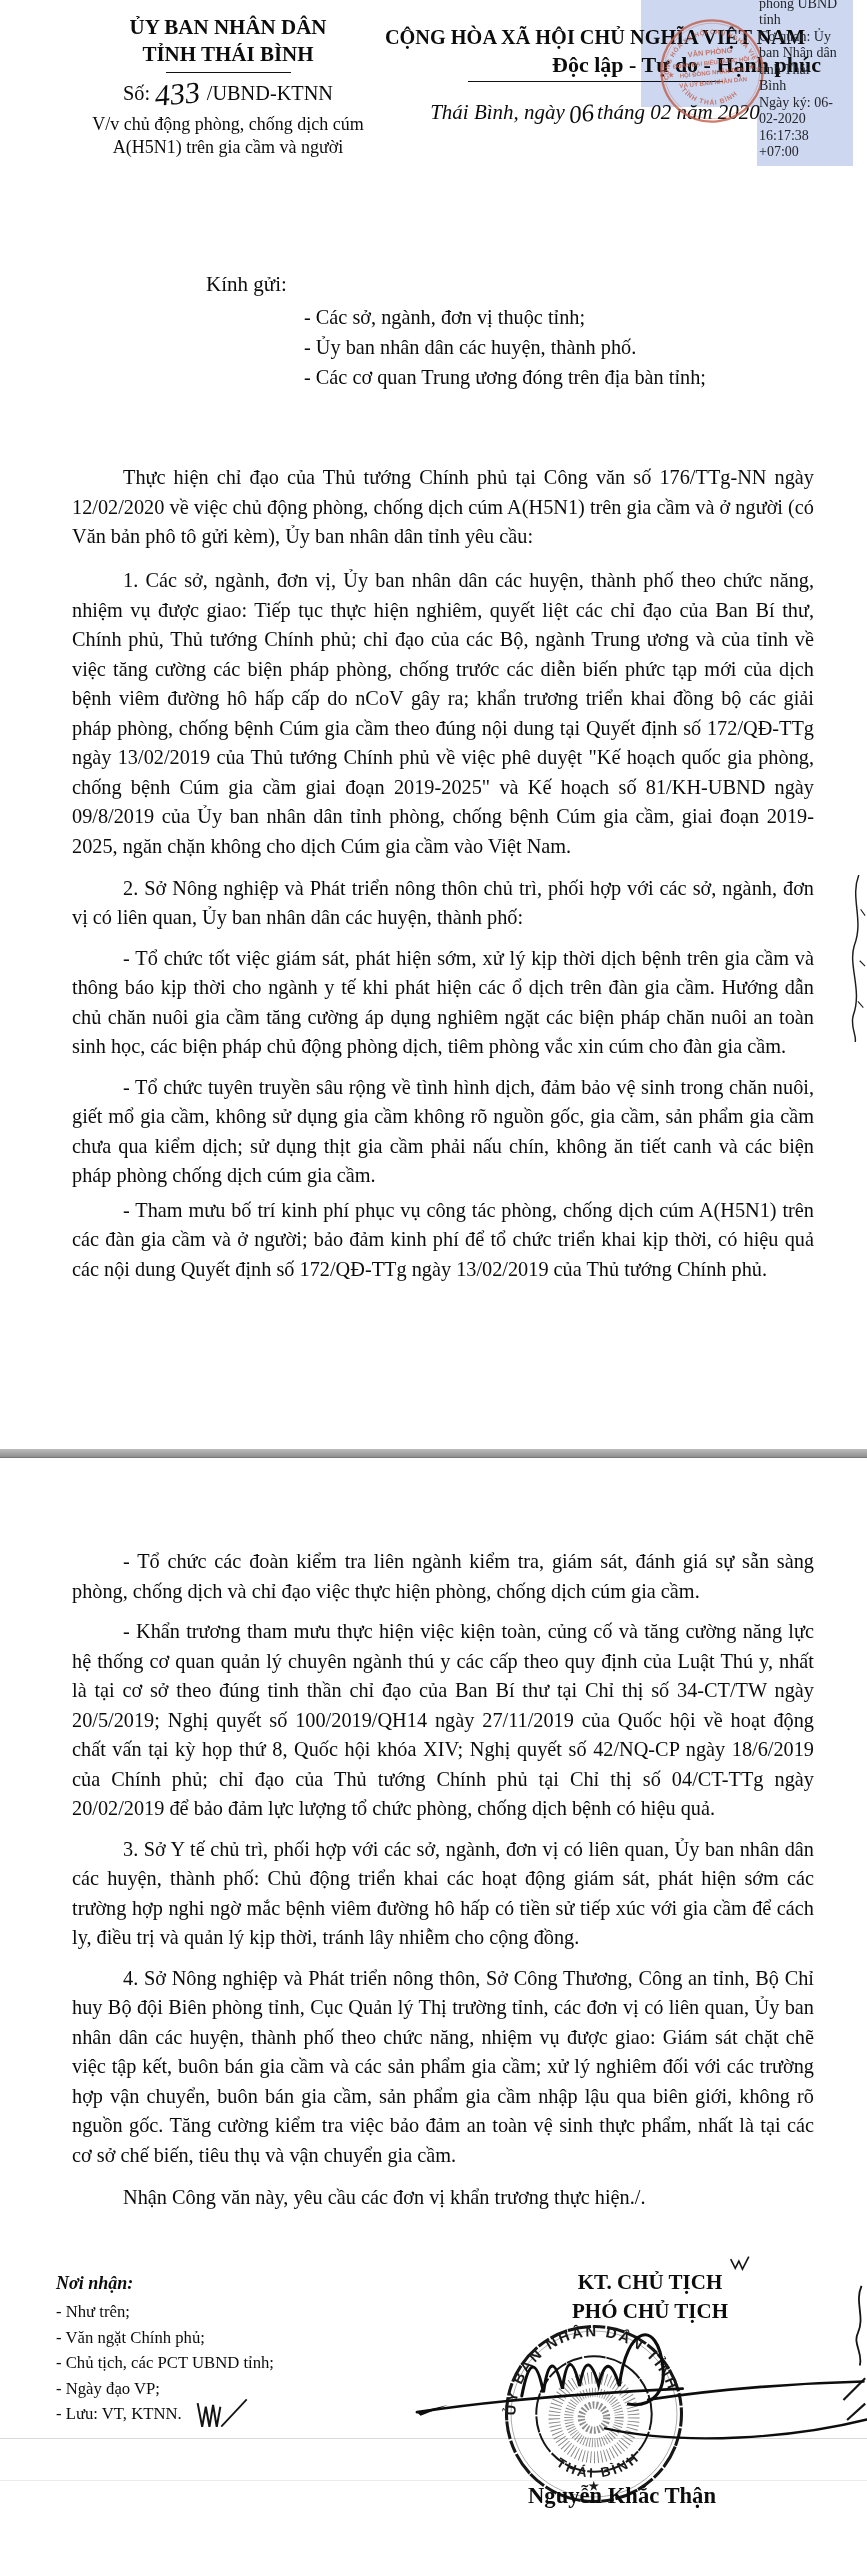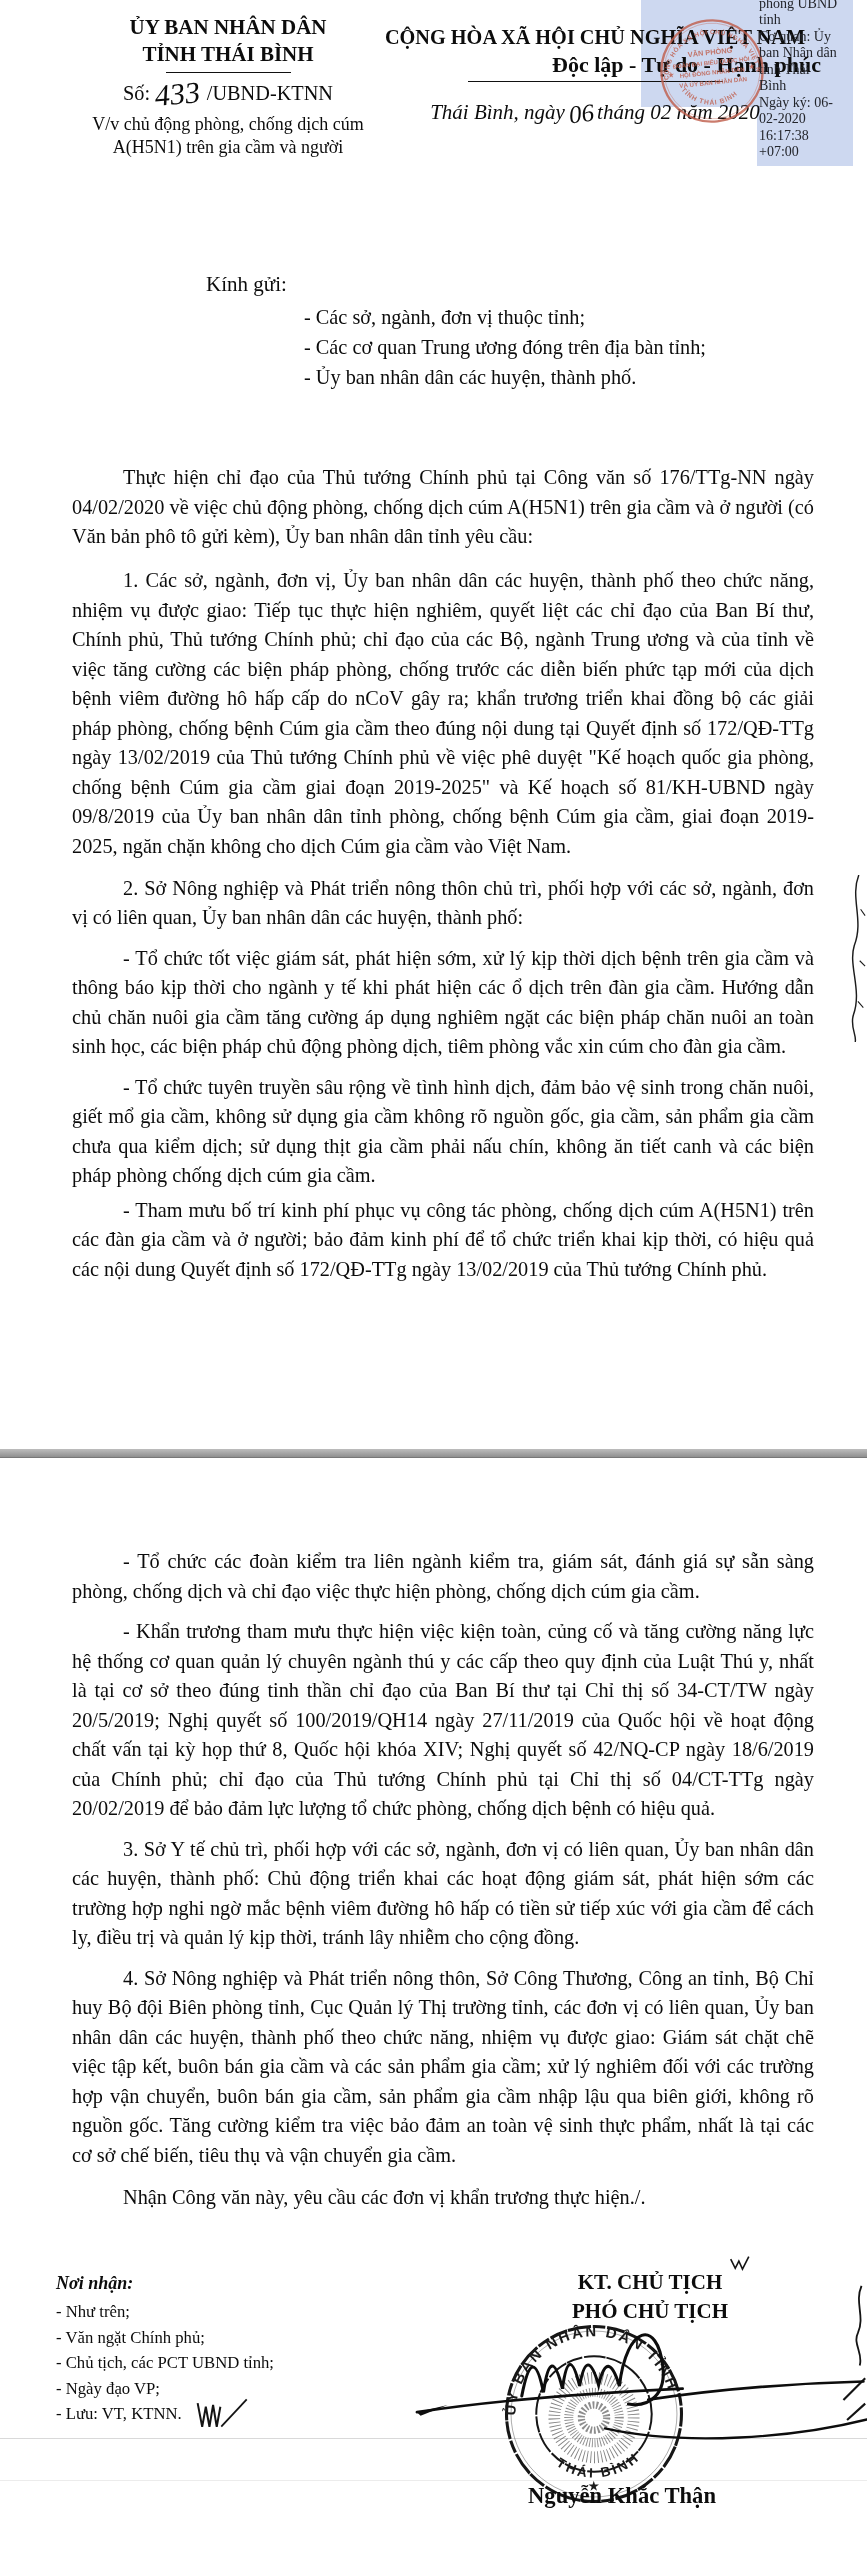"- Các cơ quan Trung" div { order: before "- Ủy ban nhân dân" -> after "- Ủy ban nhân dân" }
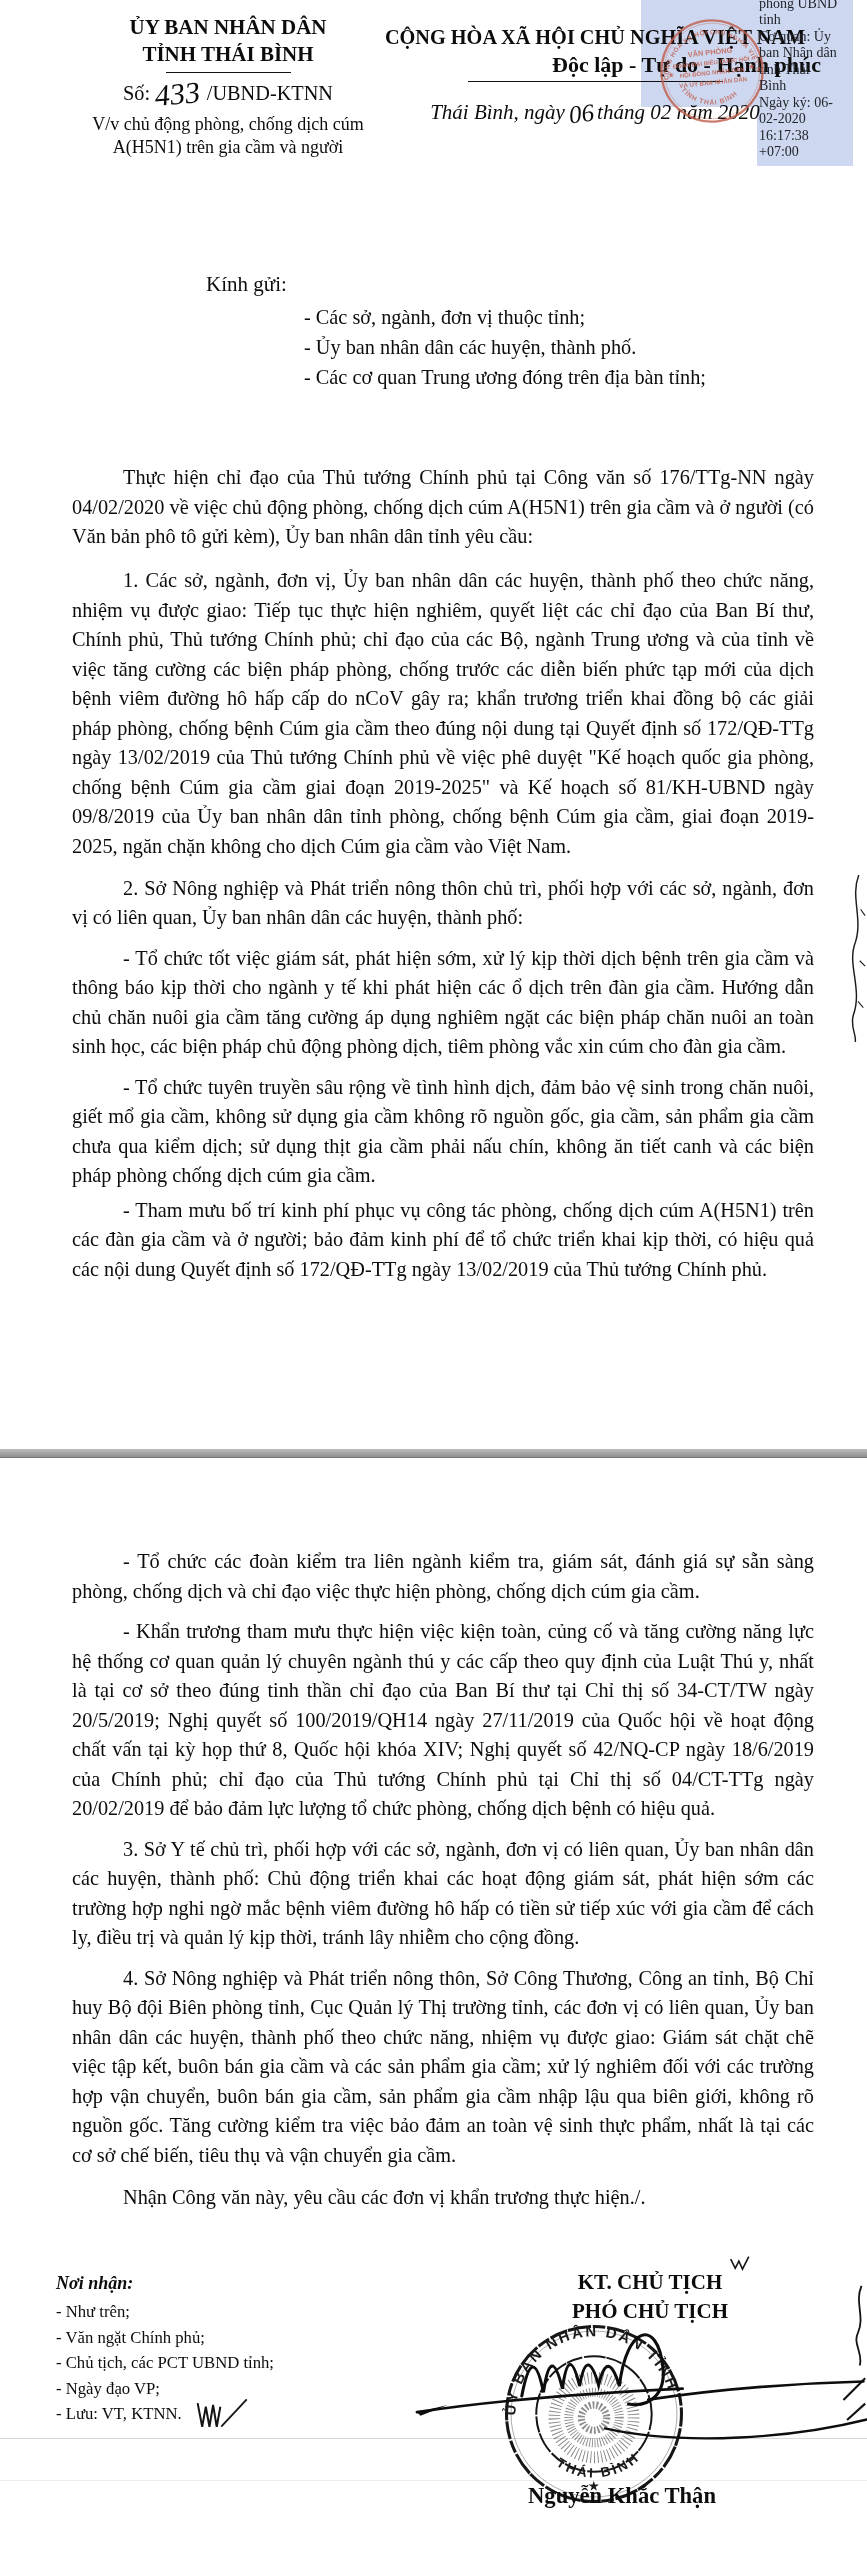"Thực hiện chỉ đạo của" p.mb16 { text: 04/02/2020 -> 12/02/2020 }
